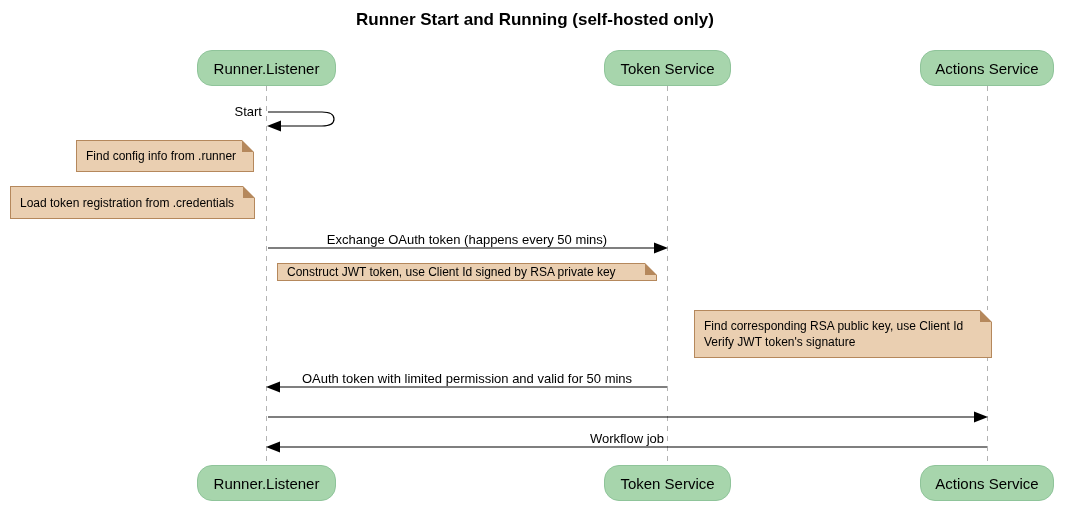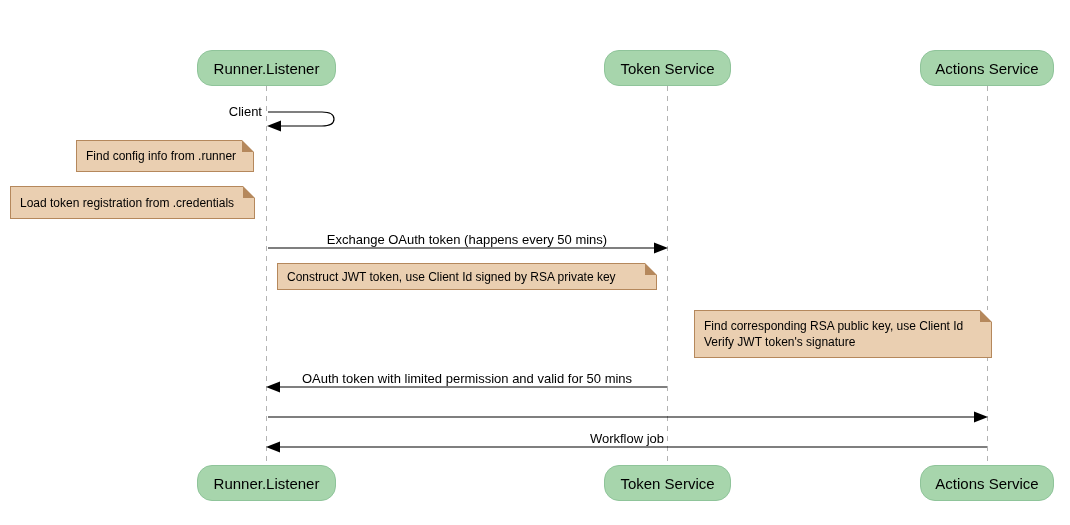"Runner Start and Running (self-hosted" div.title { html: none -> <div>Runner Start and Running (self-hosted only)</div> }
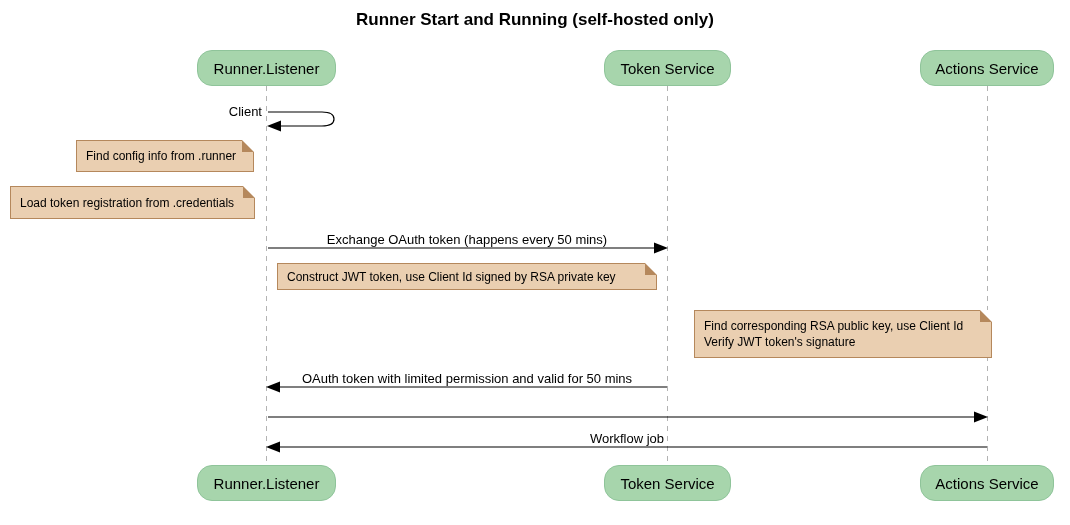"Client" div.self-label { text: Client -> Start }
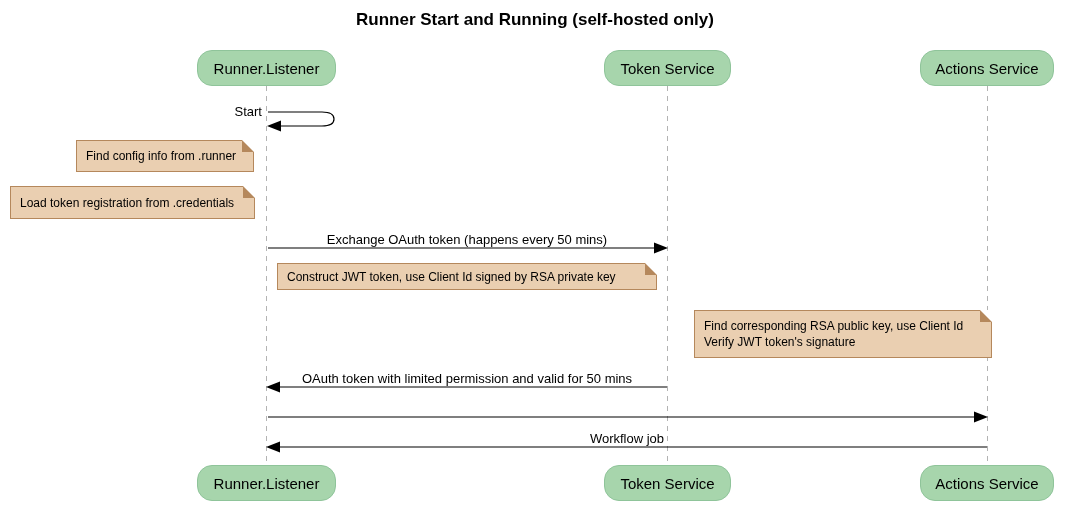"Construct JWT token, use Client" div.note { height: 27px -> 18px }
